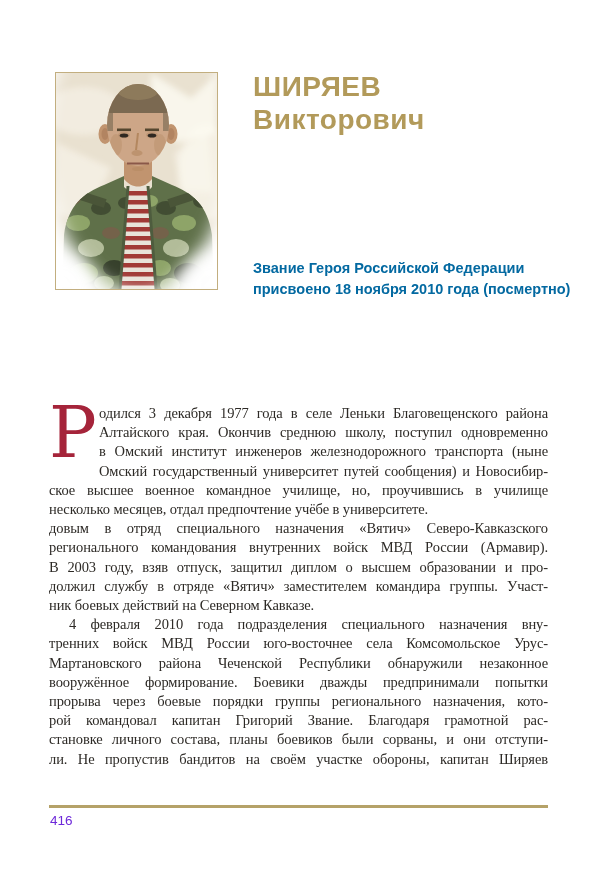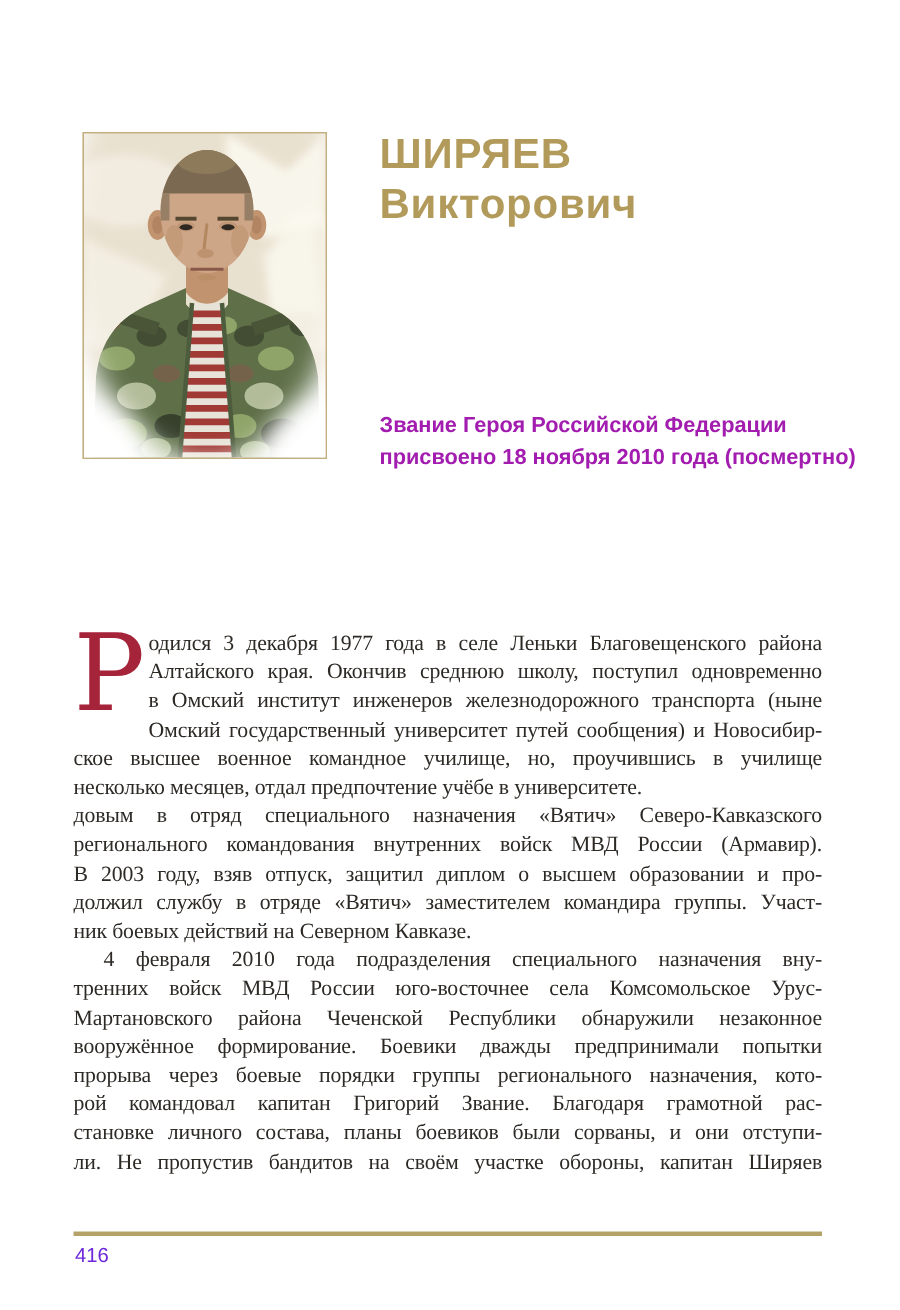"ШИРЯЕВ" .page { margin-top: 16px -> none }
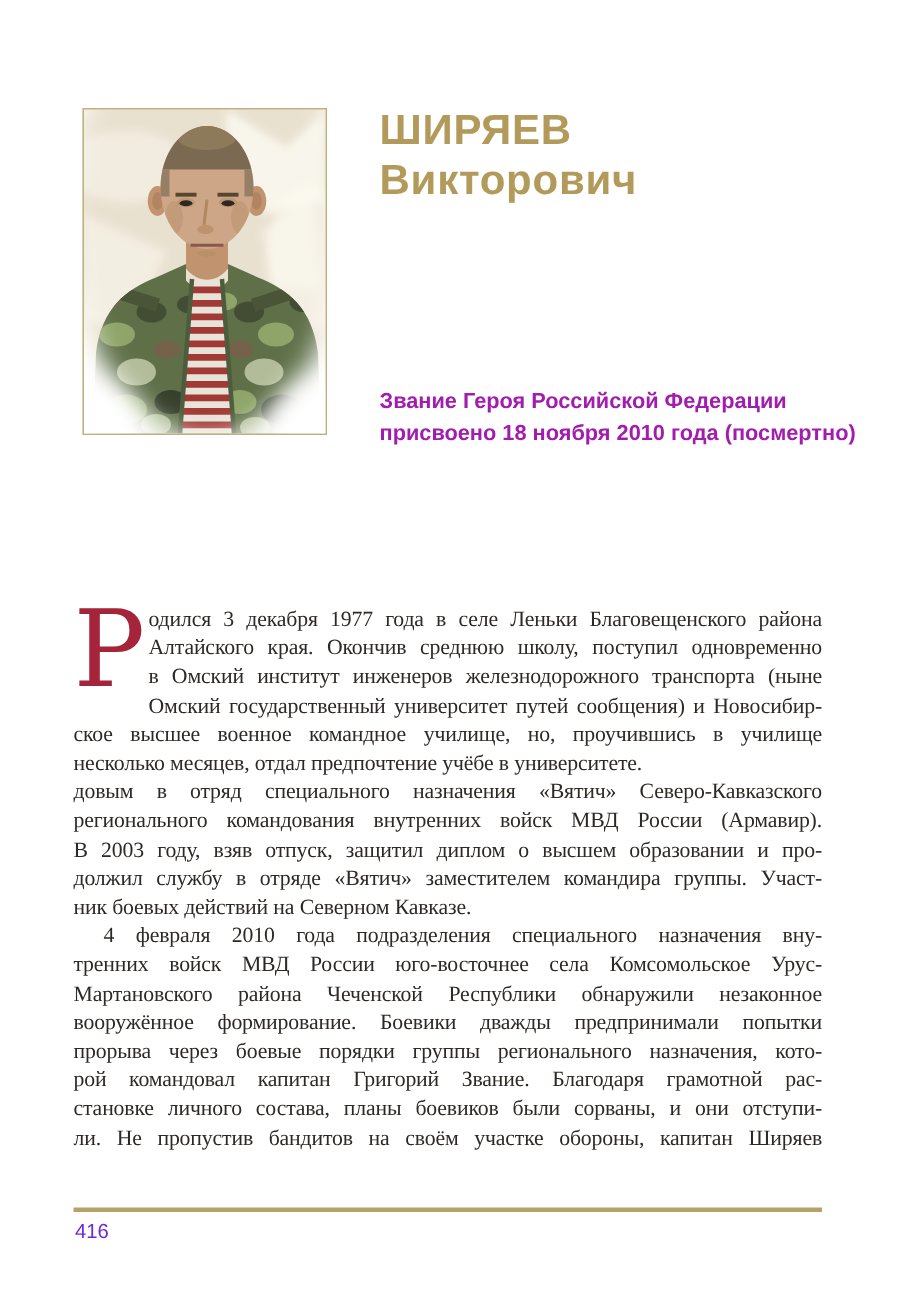"Звание Героя Российской Федерации" .award-note { color: #a21caf -> #0369a1 }
